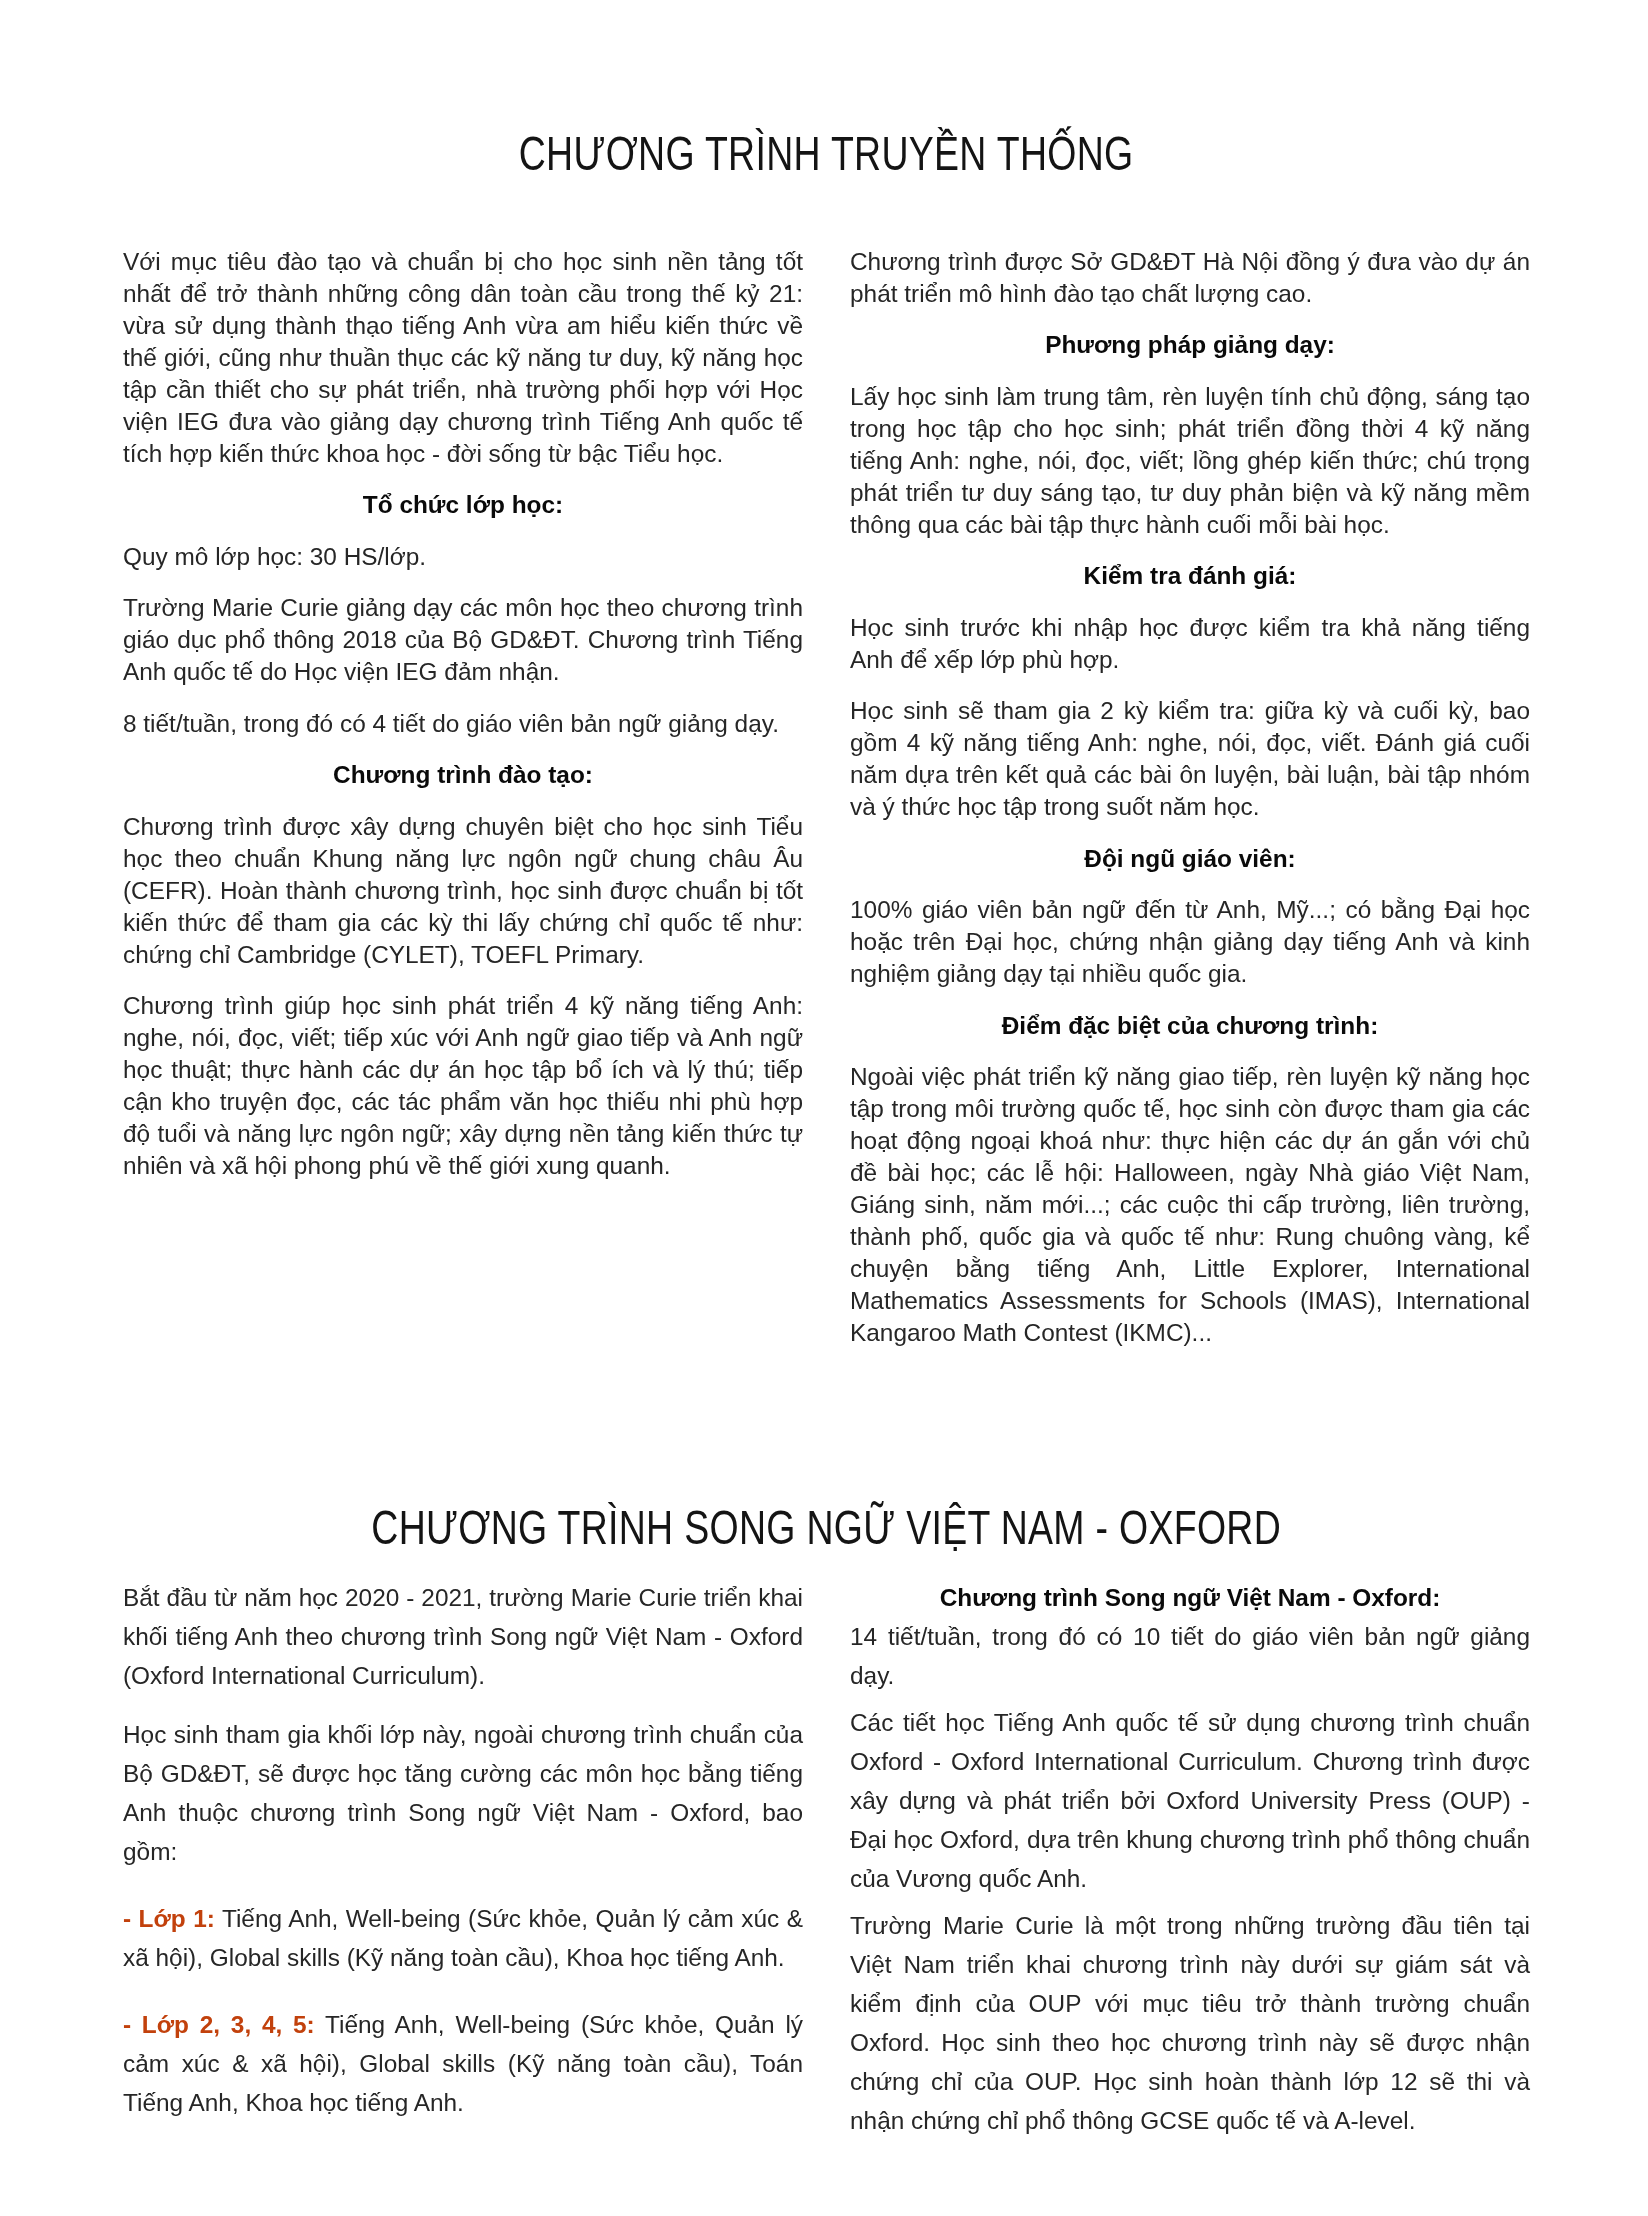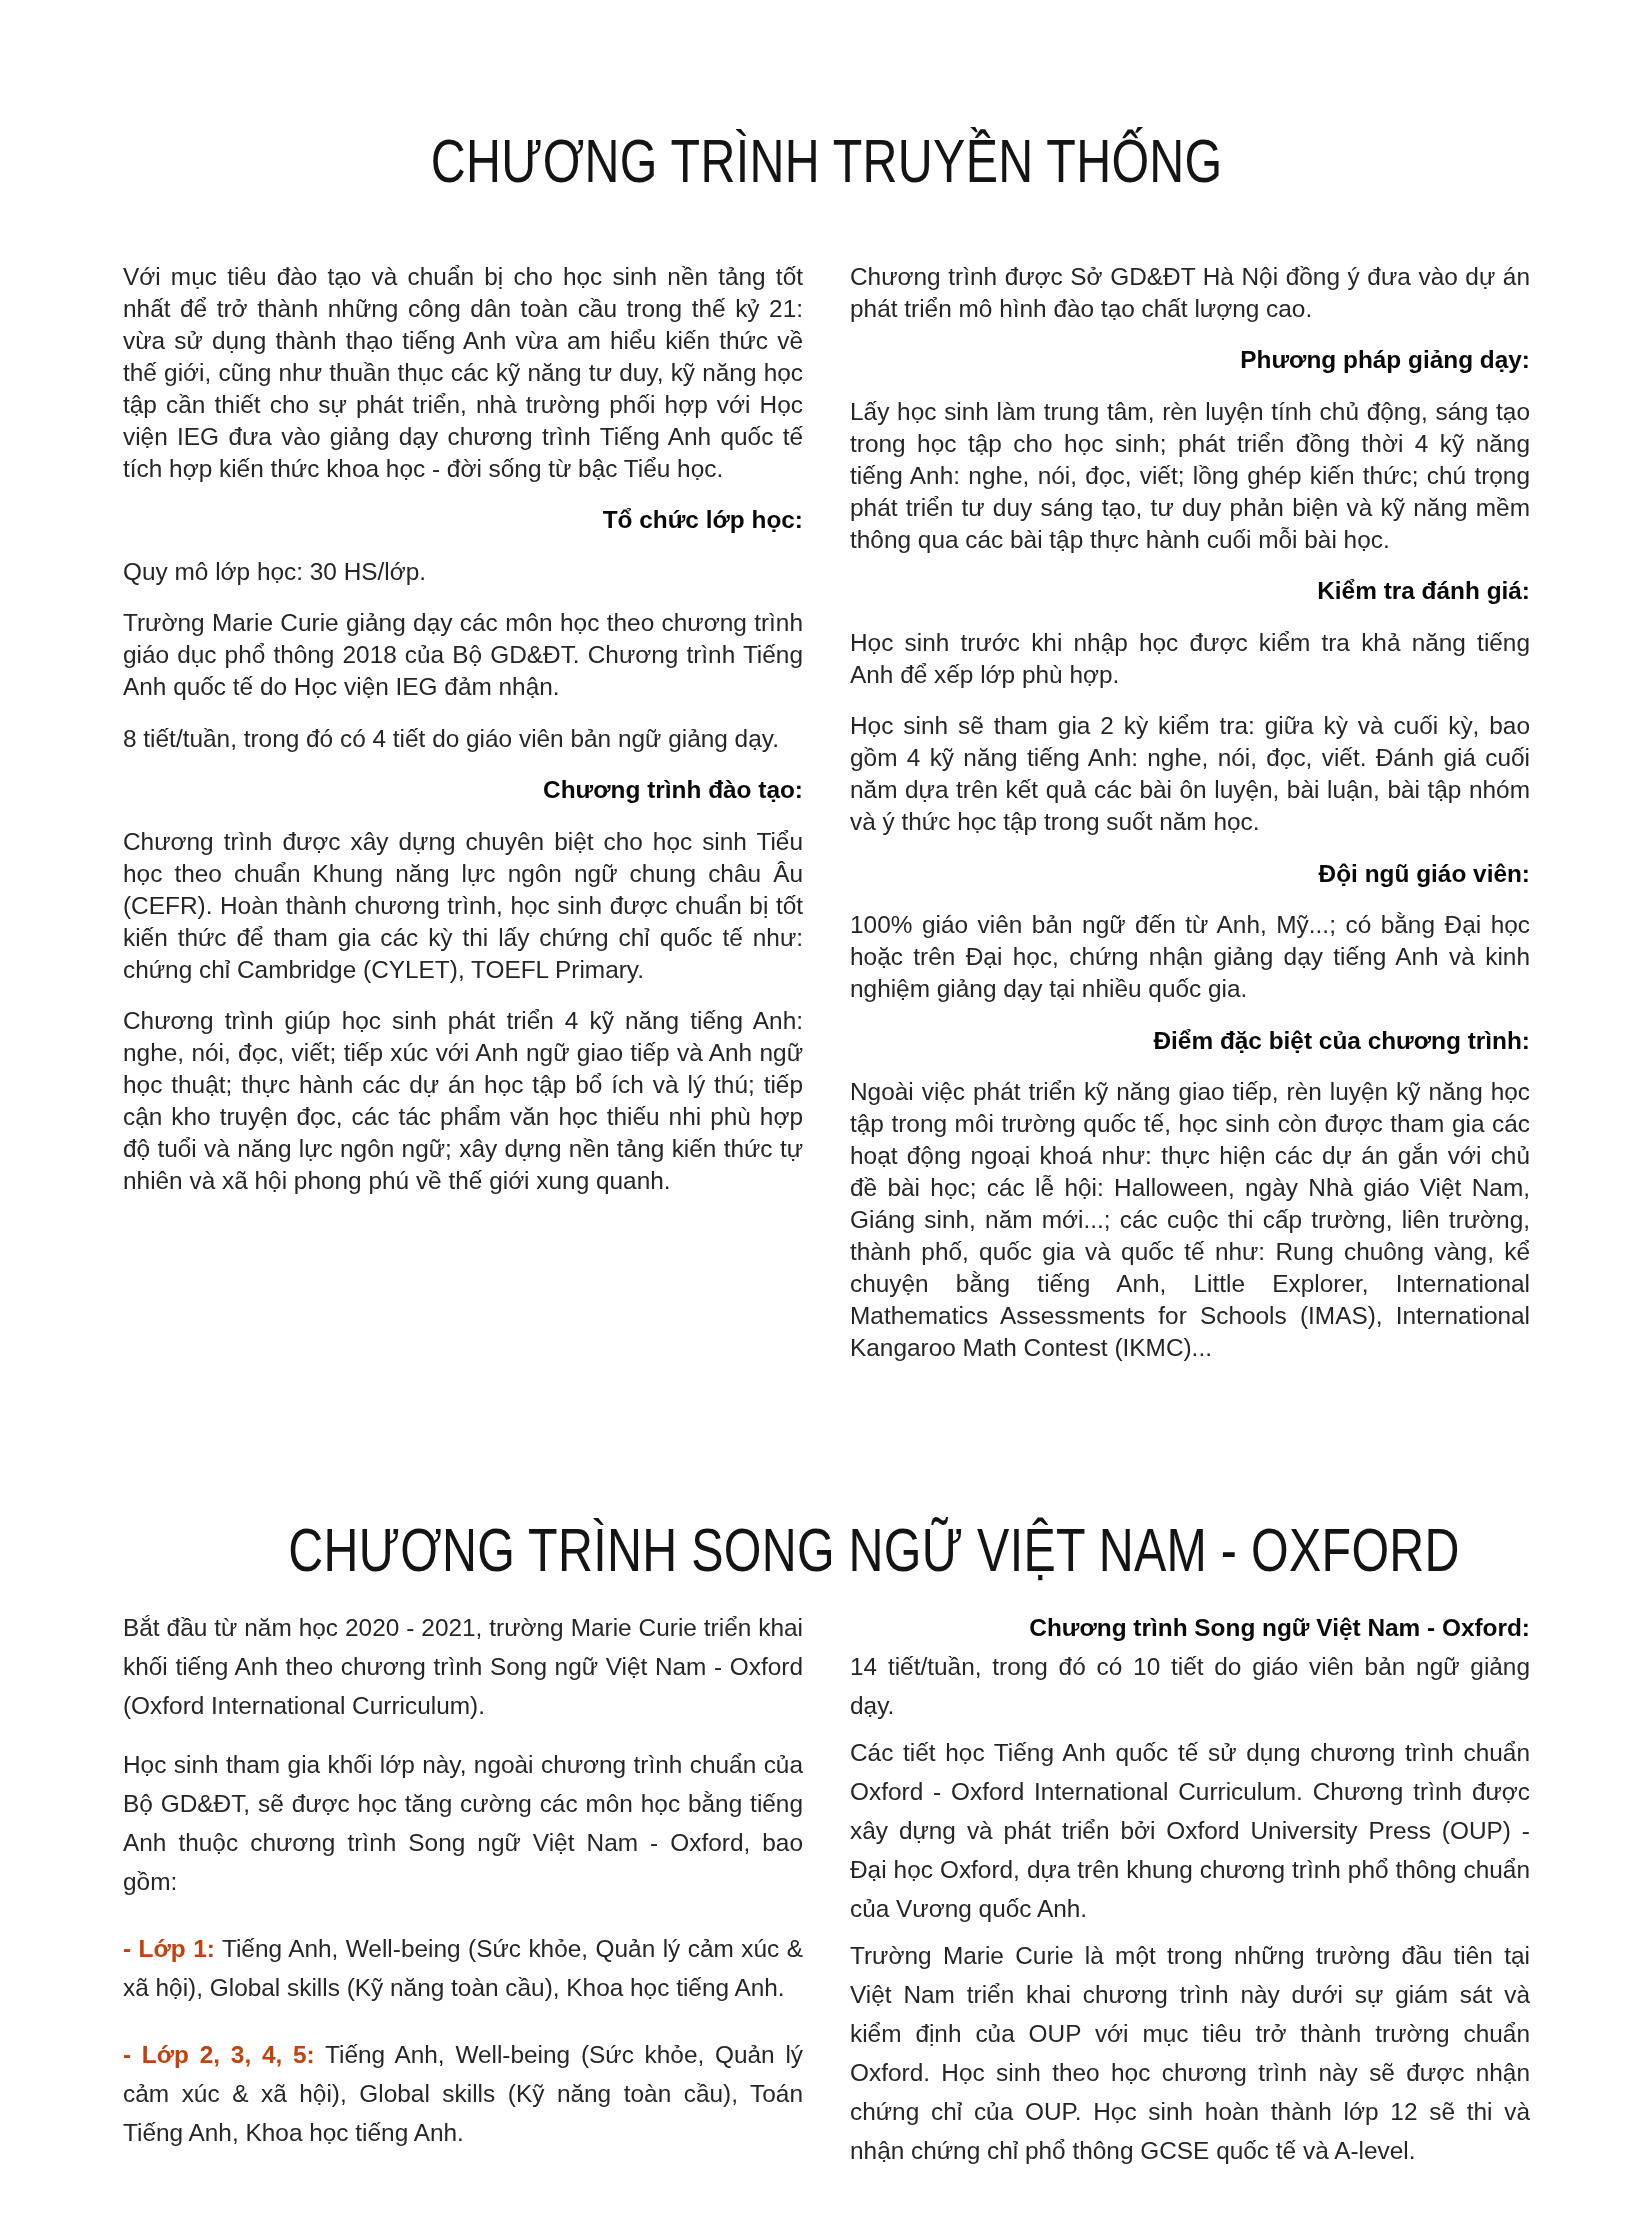"CHƯƠNG TRÌNH TRUYỀN THỐNG" .sec-title { font-size: 62px -> 48px }
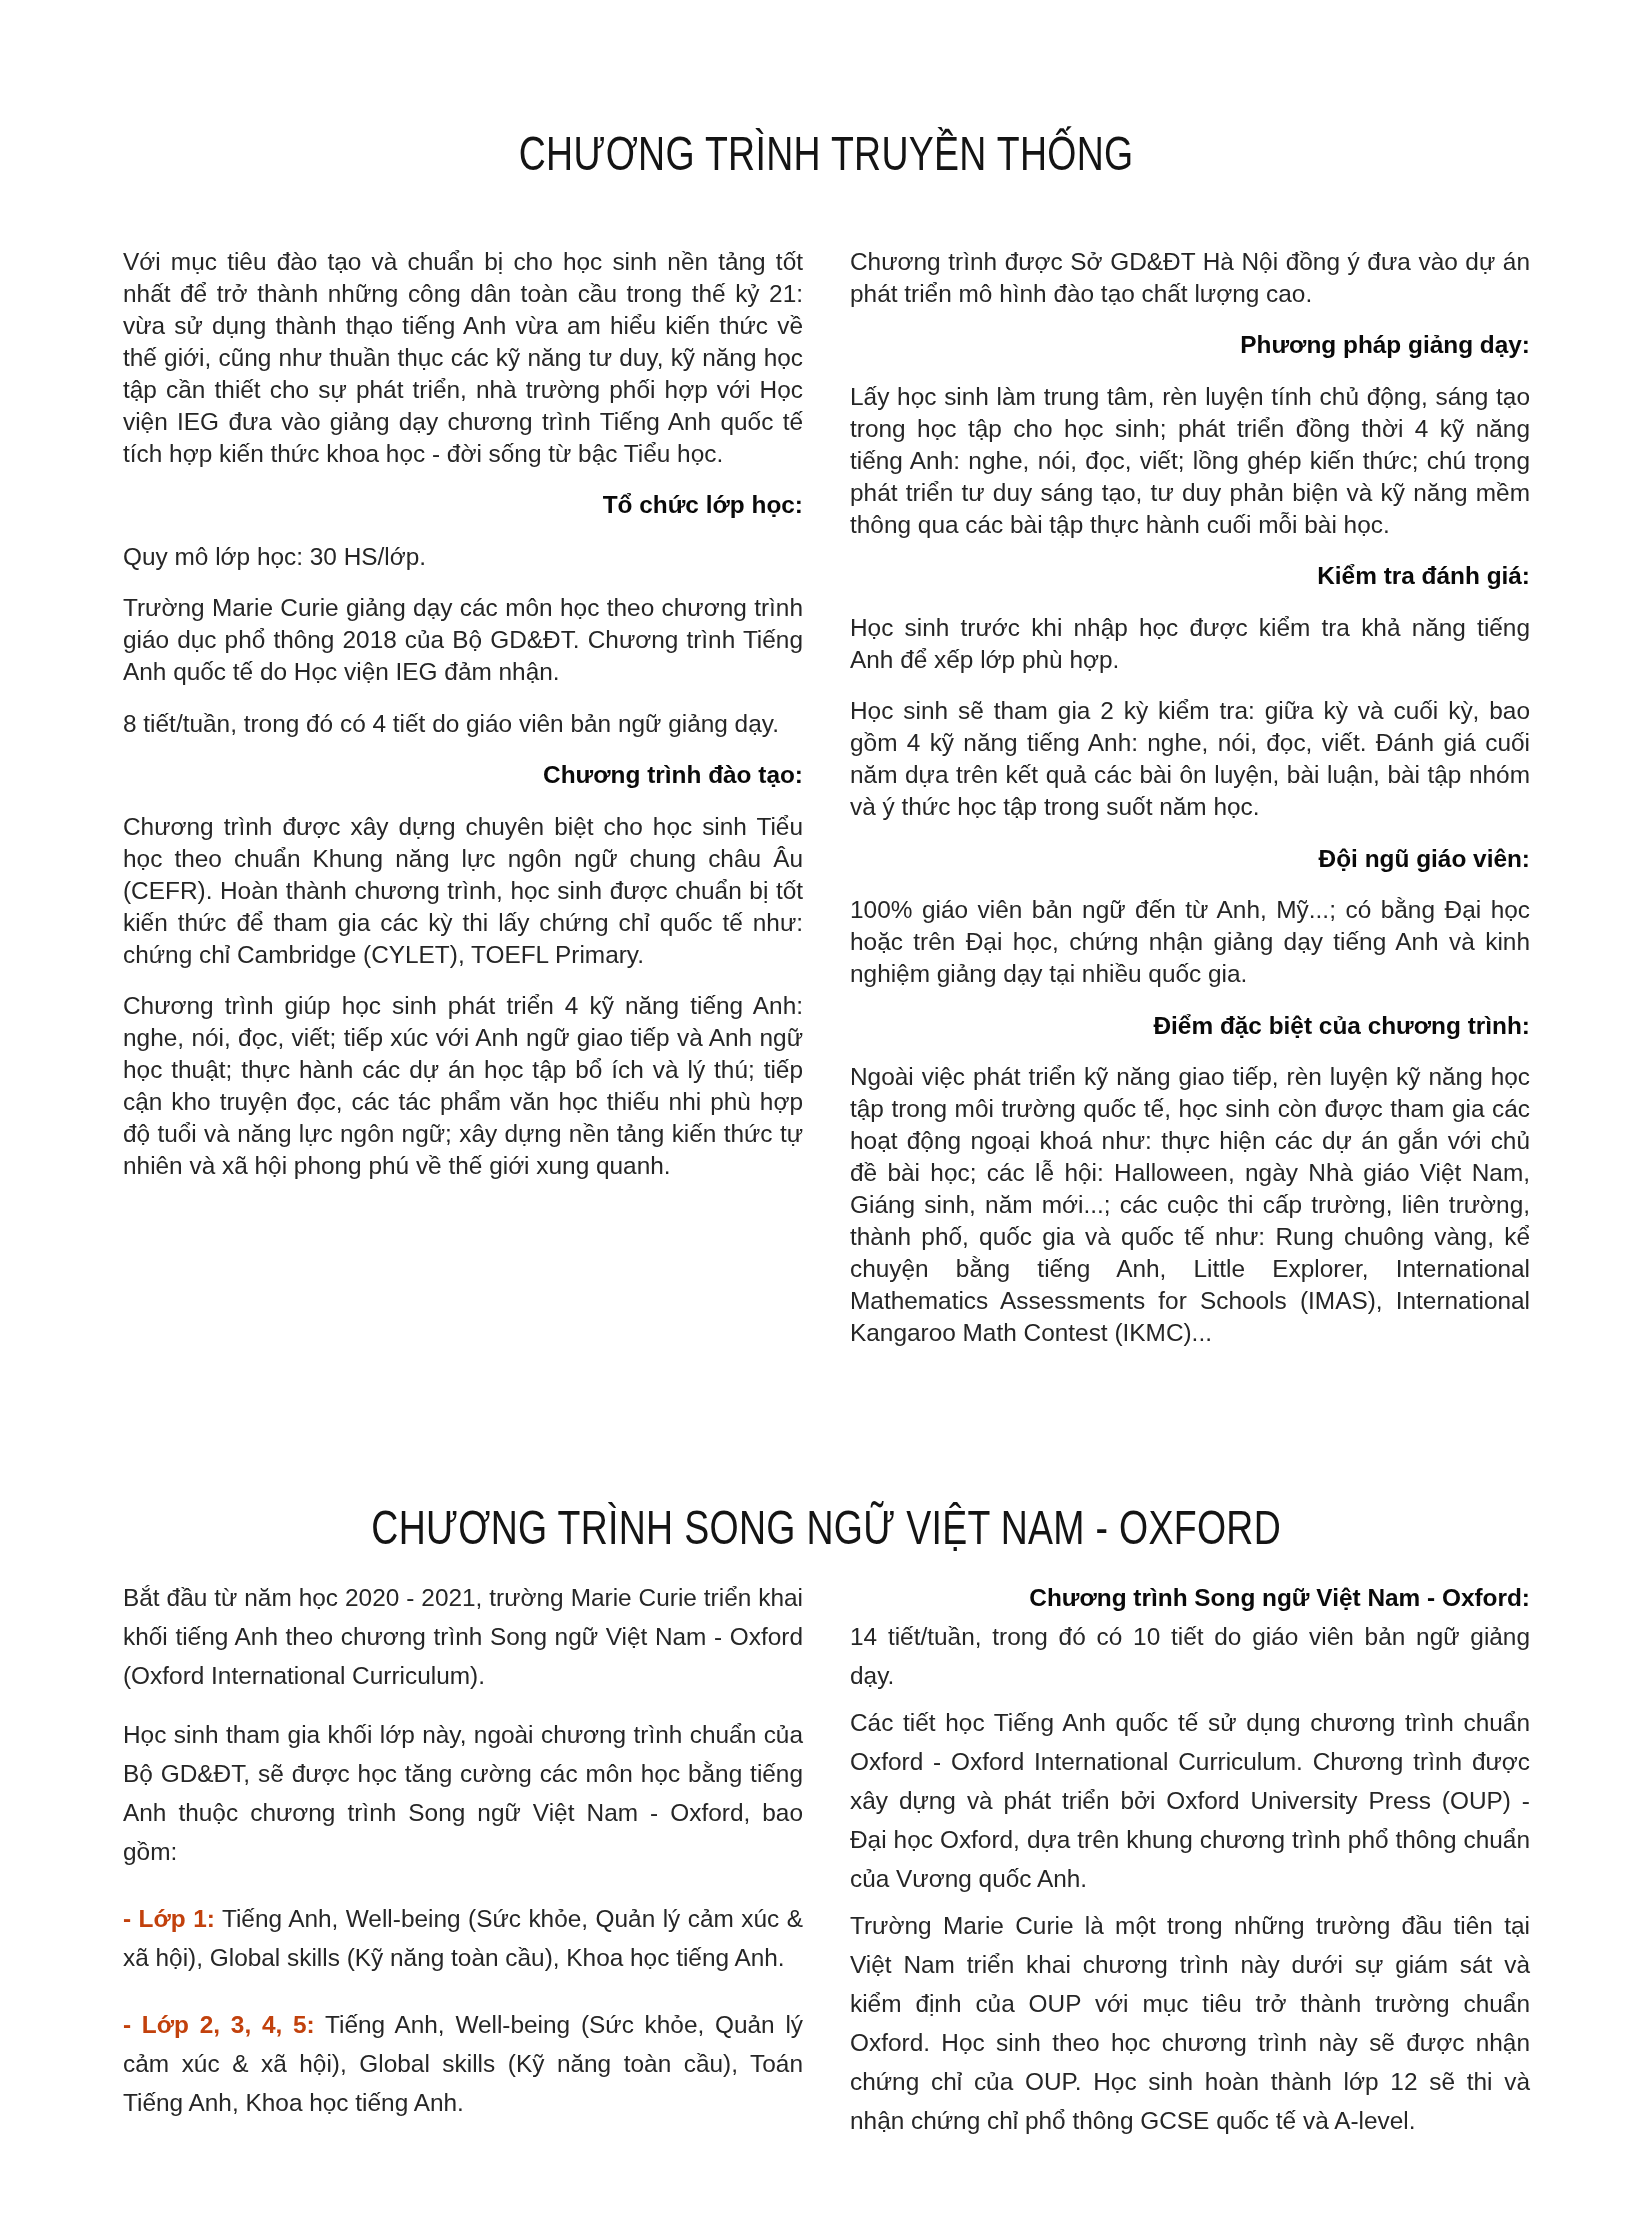"Phương pháp giảng dạy:" .h { text-align: right -> center }
